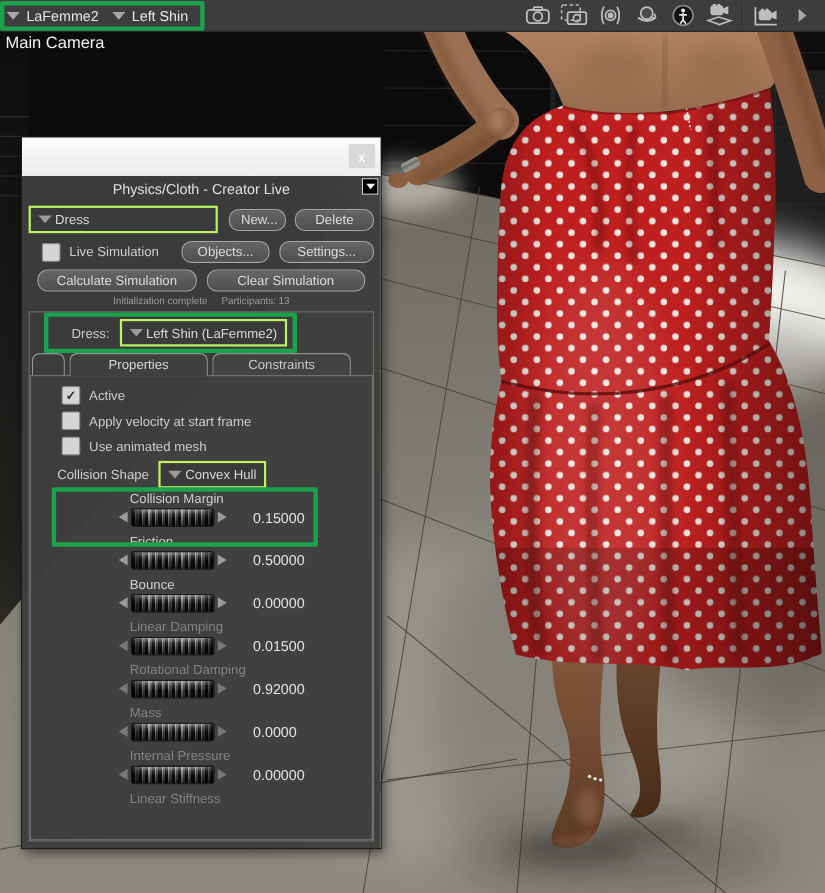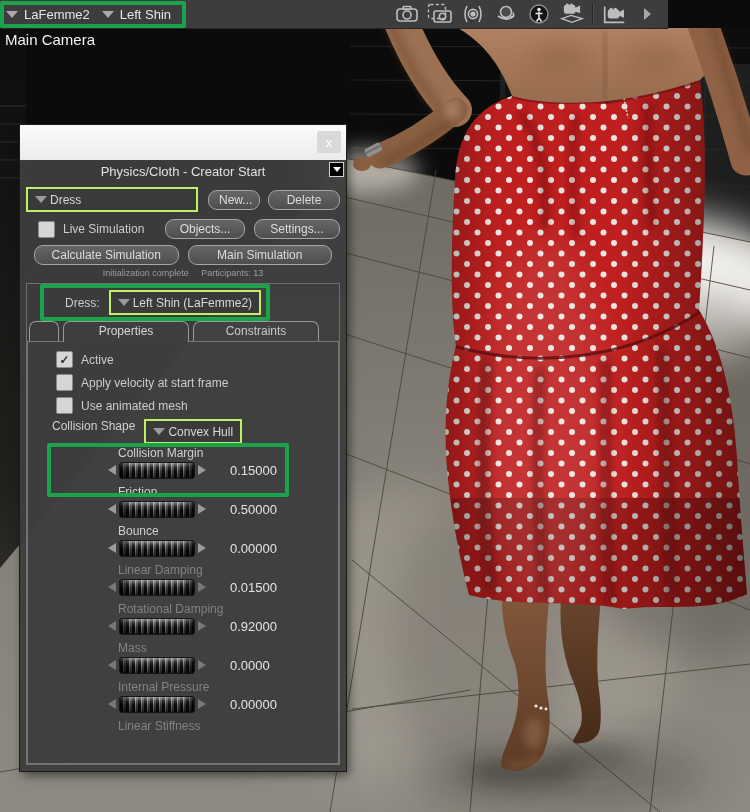"LaFemme2" .topbar { width: 668px -> 750px }
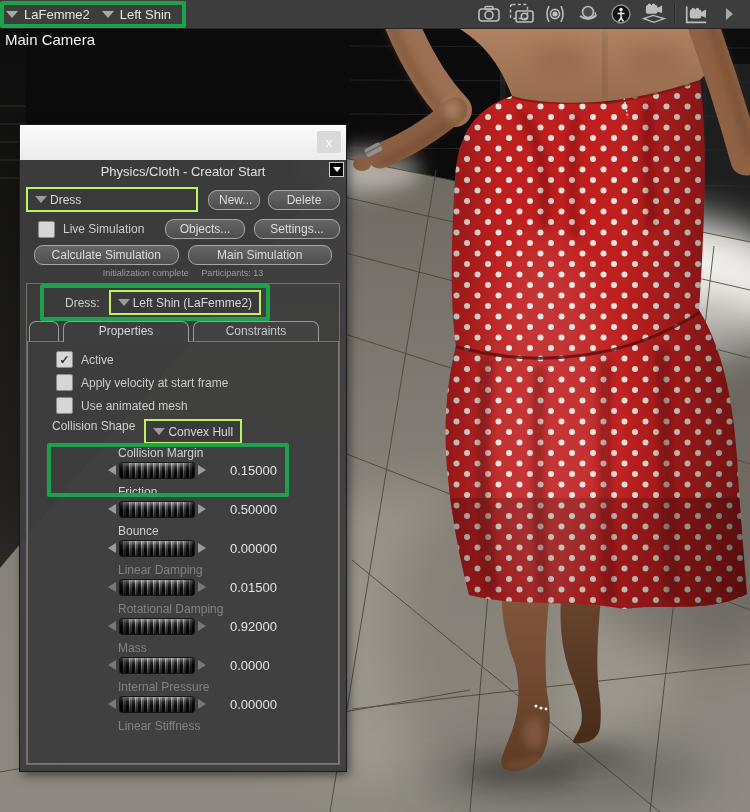"Physics/Cloth - Creator Start" div.panel-title { text: Start -> Live }
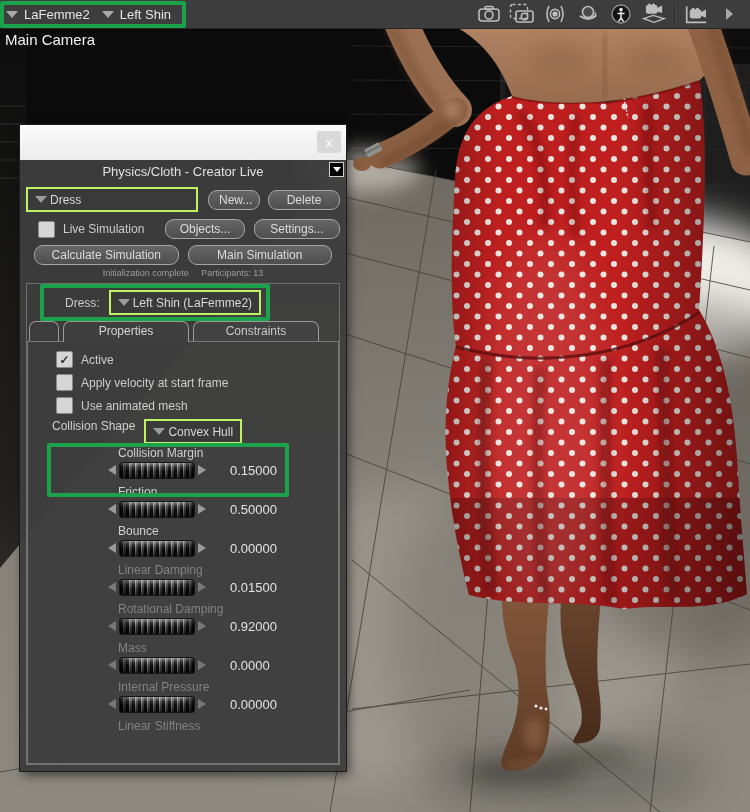"Main Simulation" button.pbtn { text: Main -> Clear }
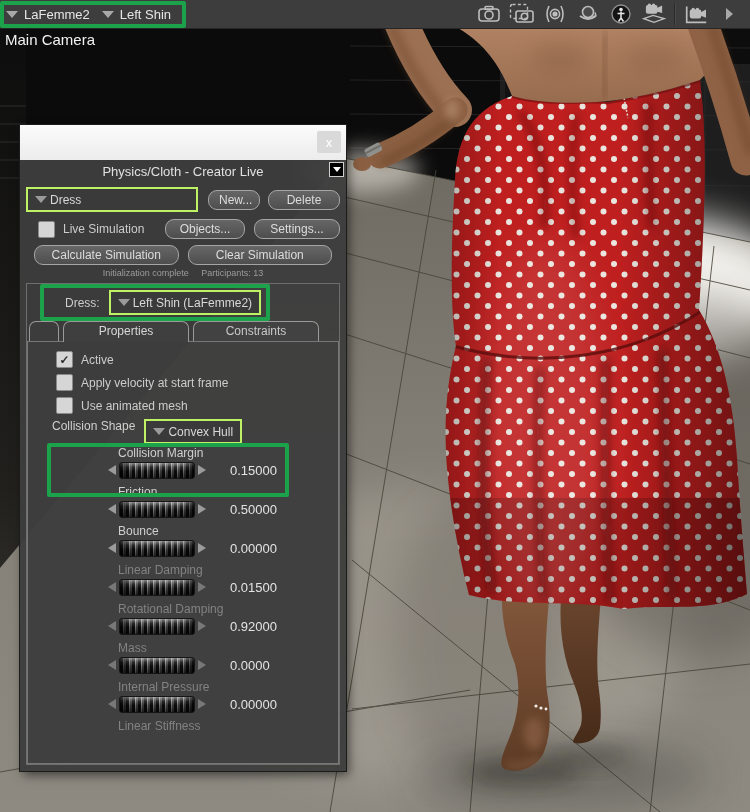"Collision Shape" .shape-row { align-items: none -> center }
